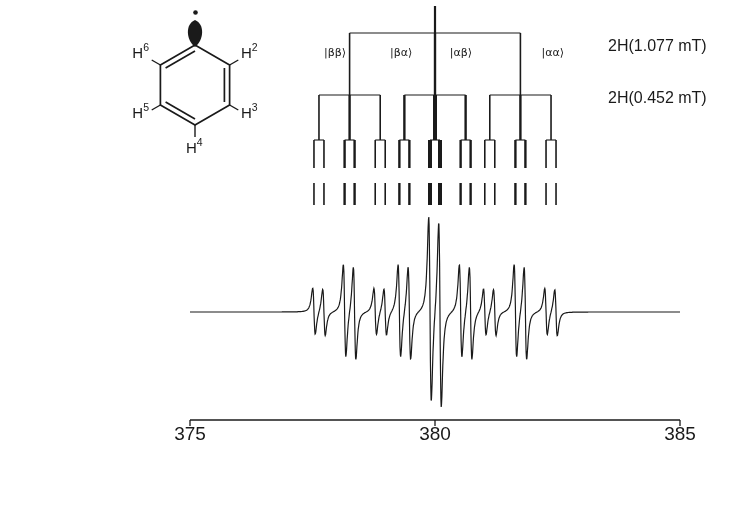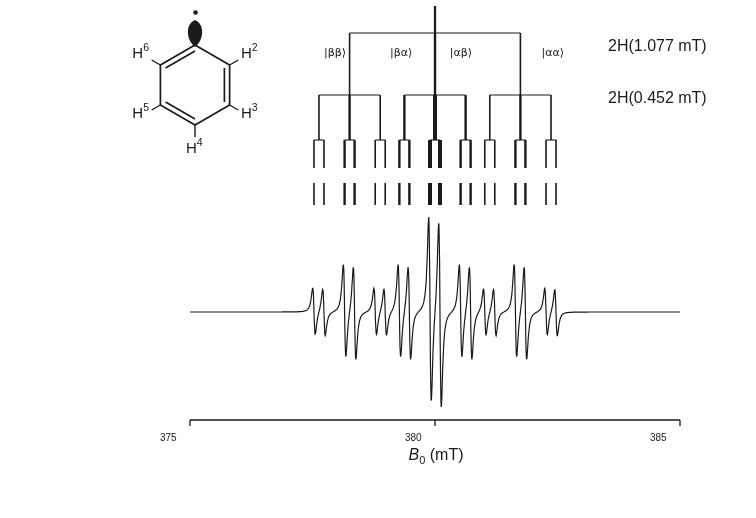"375" .tick-label { font-size: 10px -> 19px; text-align: none -> center; top: 432px -> 423px }
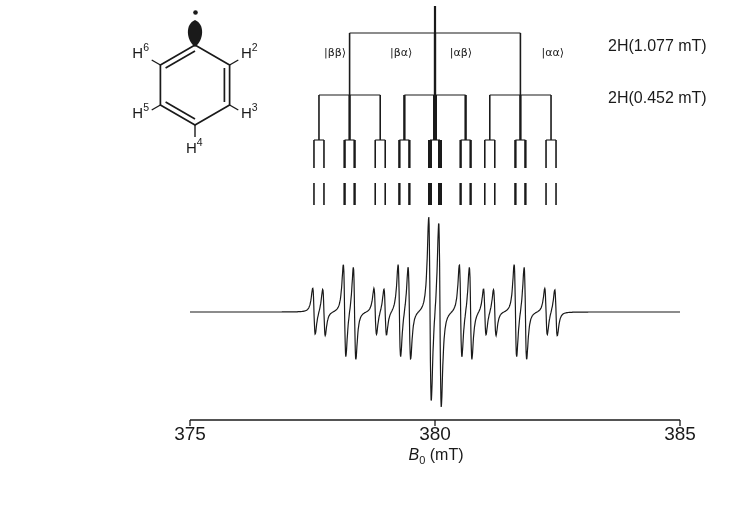"B0 (mT)" div.axis-label { html: <div><i>B</i><sub>0</sub><span> (mT)</span></div> -> none }
